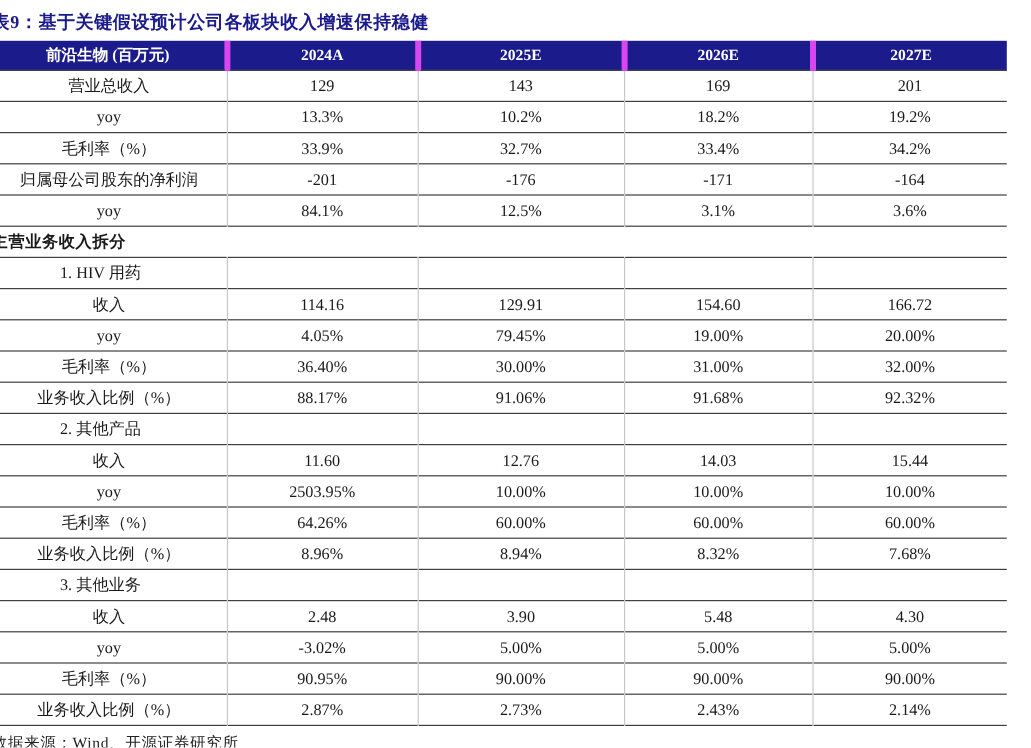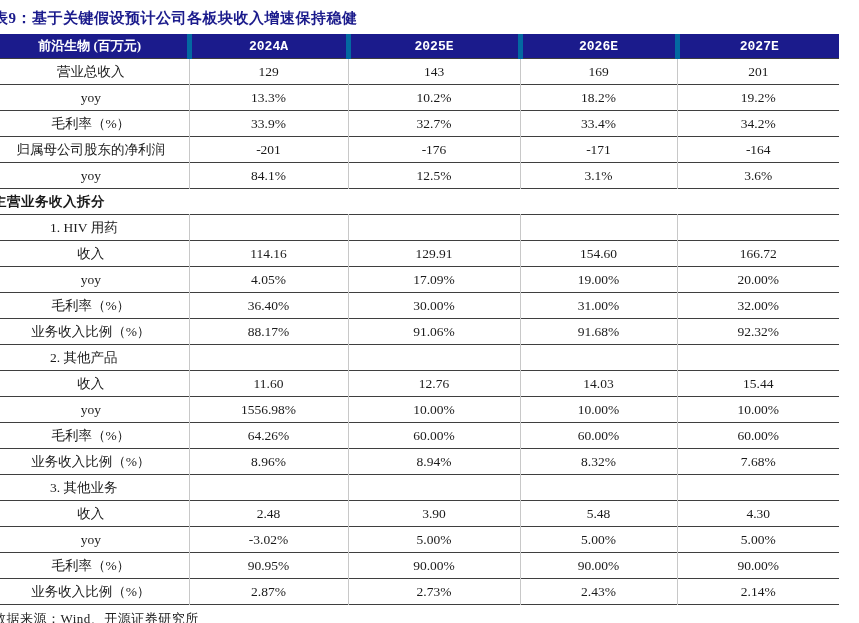"2024A" table.report-table th + th { border-left: 5px solid #0369a1 -> 5px solid #d946ef; font-family: Liberation Mono, monospace -> none }
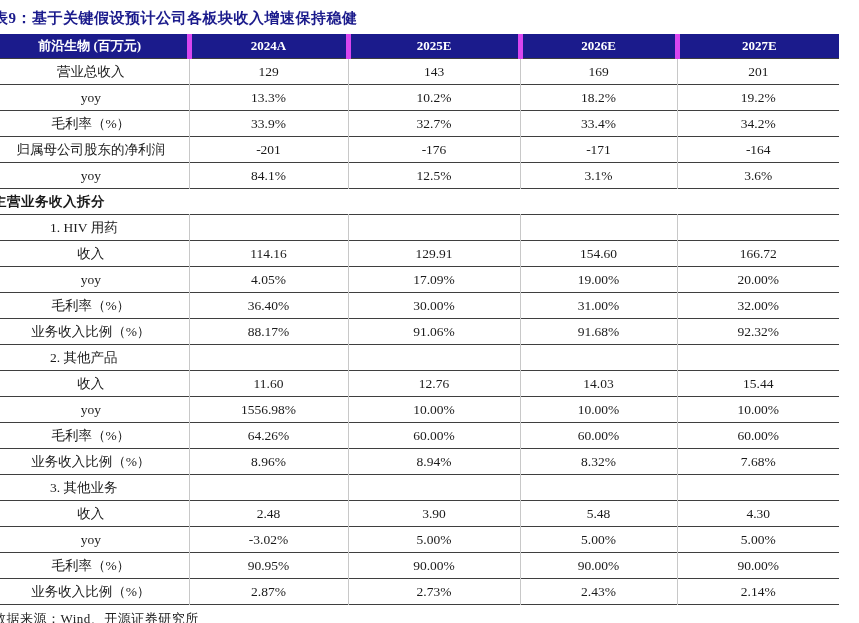"17.09%" td.val { text: 17.09% -> 79.45% }
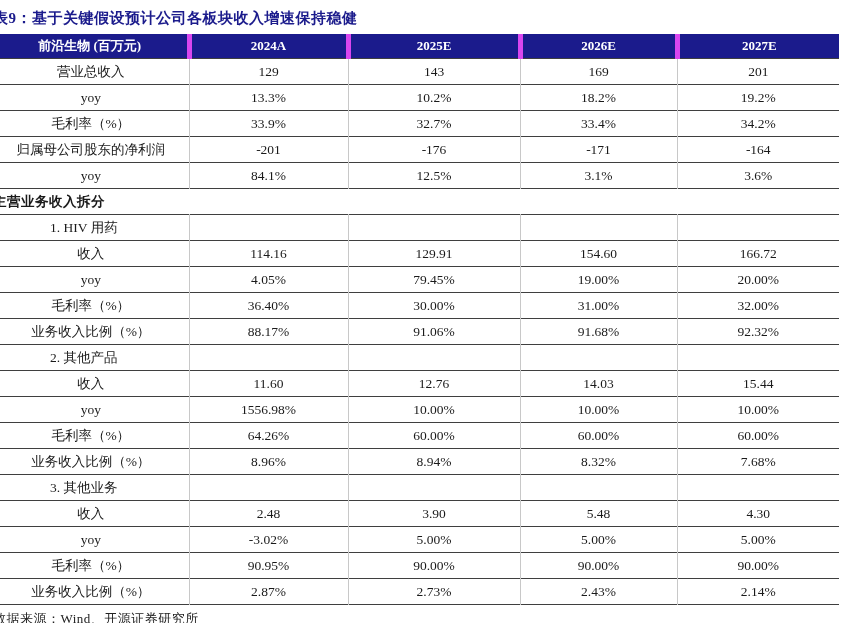"1556.98%" td.val { text: 1556.98% -> 2503.95% }
